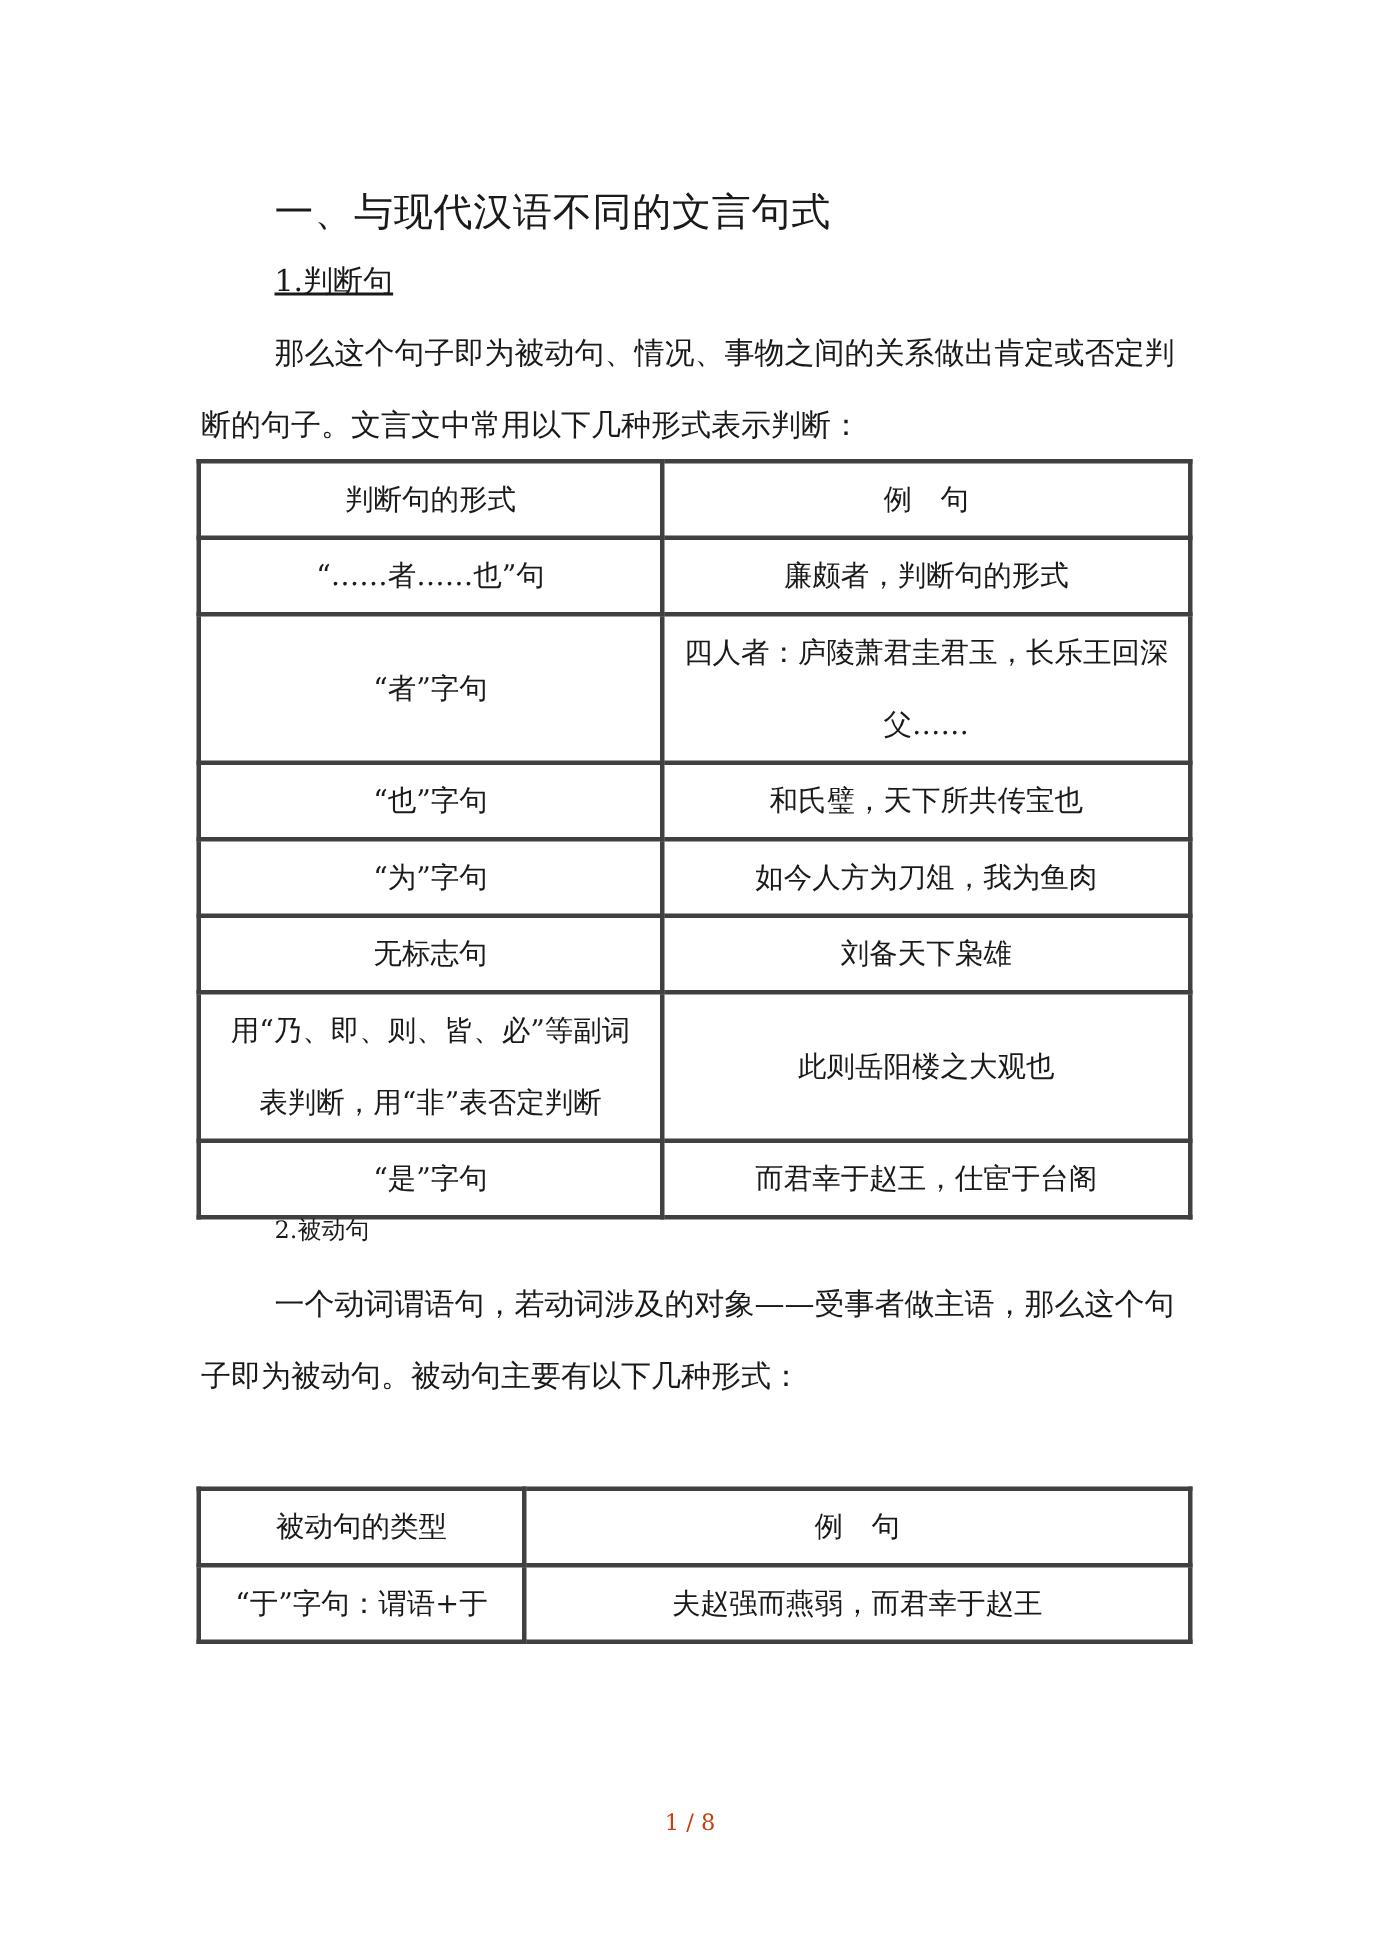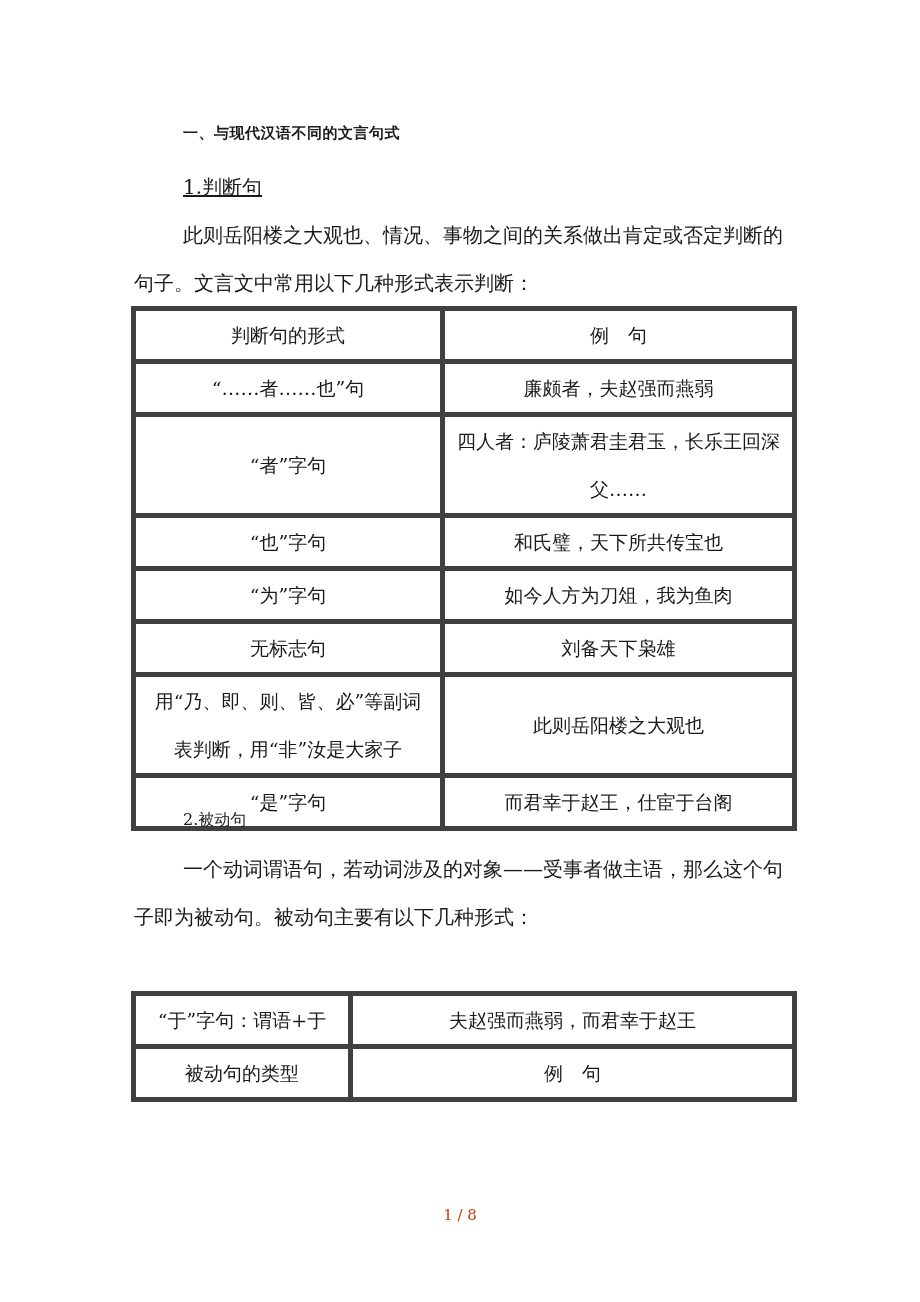"一、与现代汉语不同的文言句式" .h1 { font-size: 15px -> 26px; font-weight: bold -> normal }
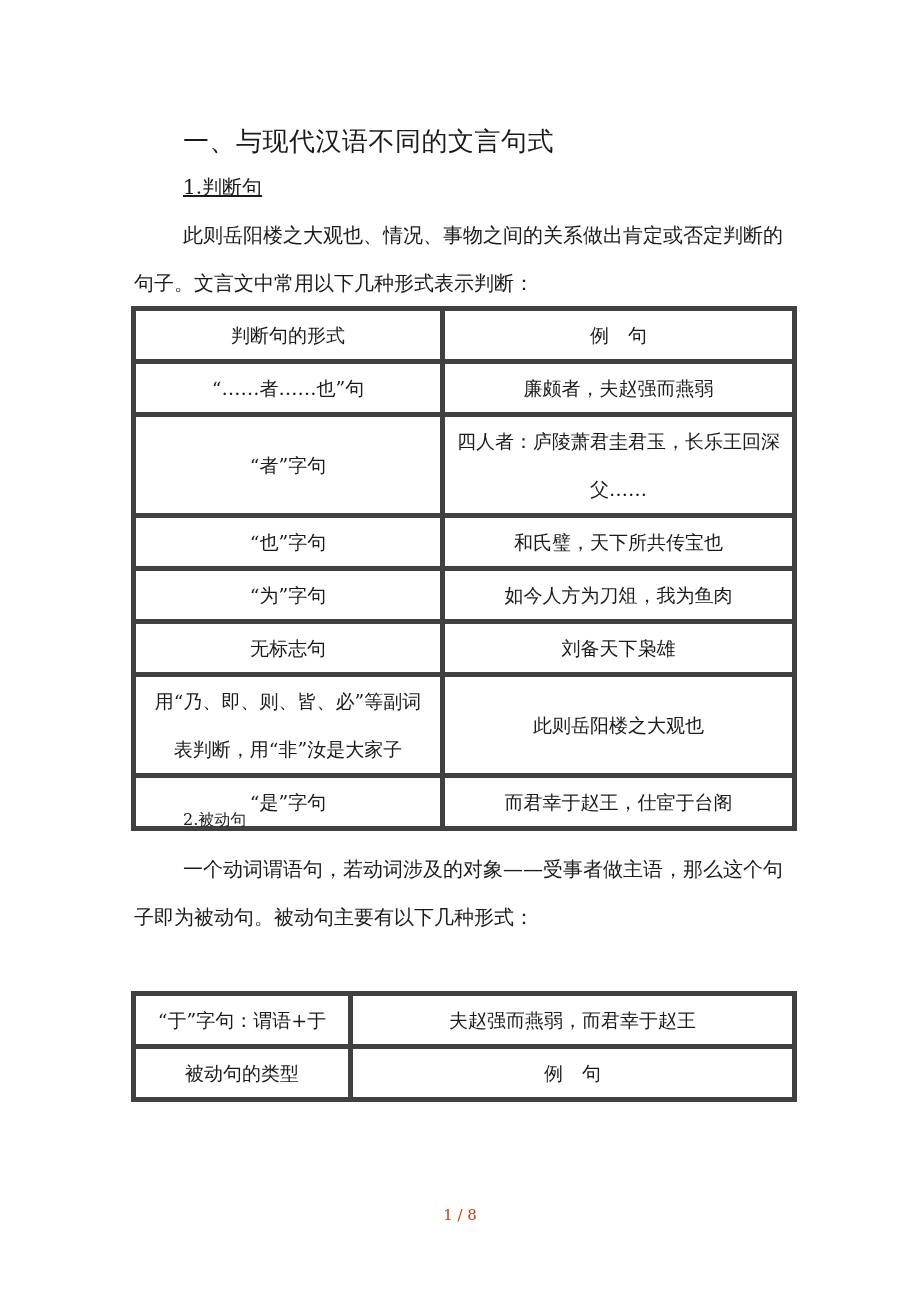"此则岳阳楼之大观也、情况、事物之间的关系做出肯定或否定判断的句子。文言文中常用以" div.abs { text: 此则岳阳楼之大观也 -> 那么这个句子即为被动句 }
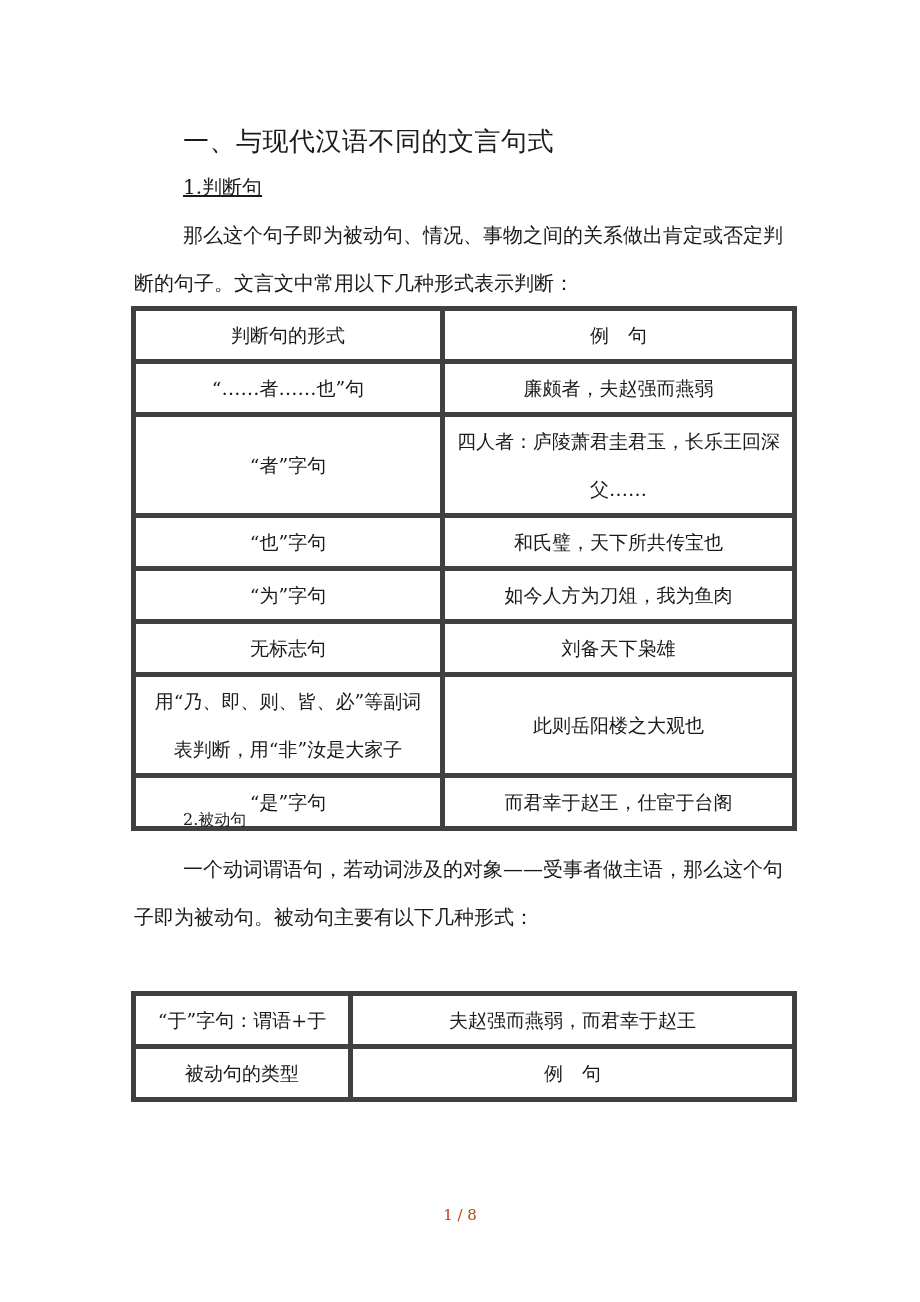"判断句的形式" table td { border: 5px solid #404040 -> 3px solid #404040 }
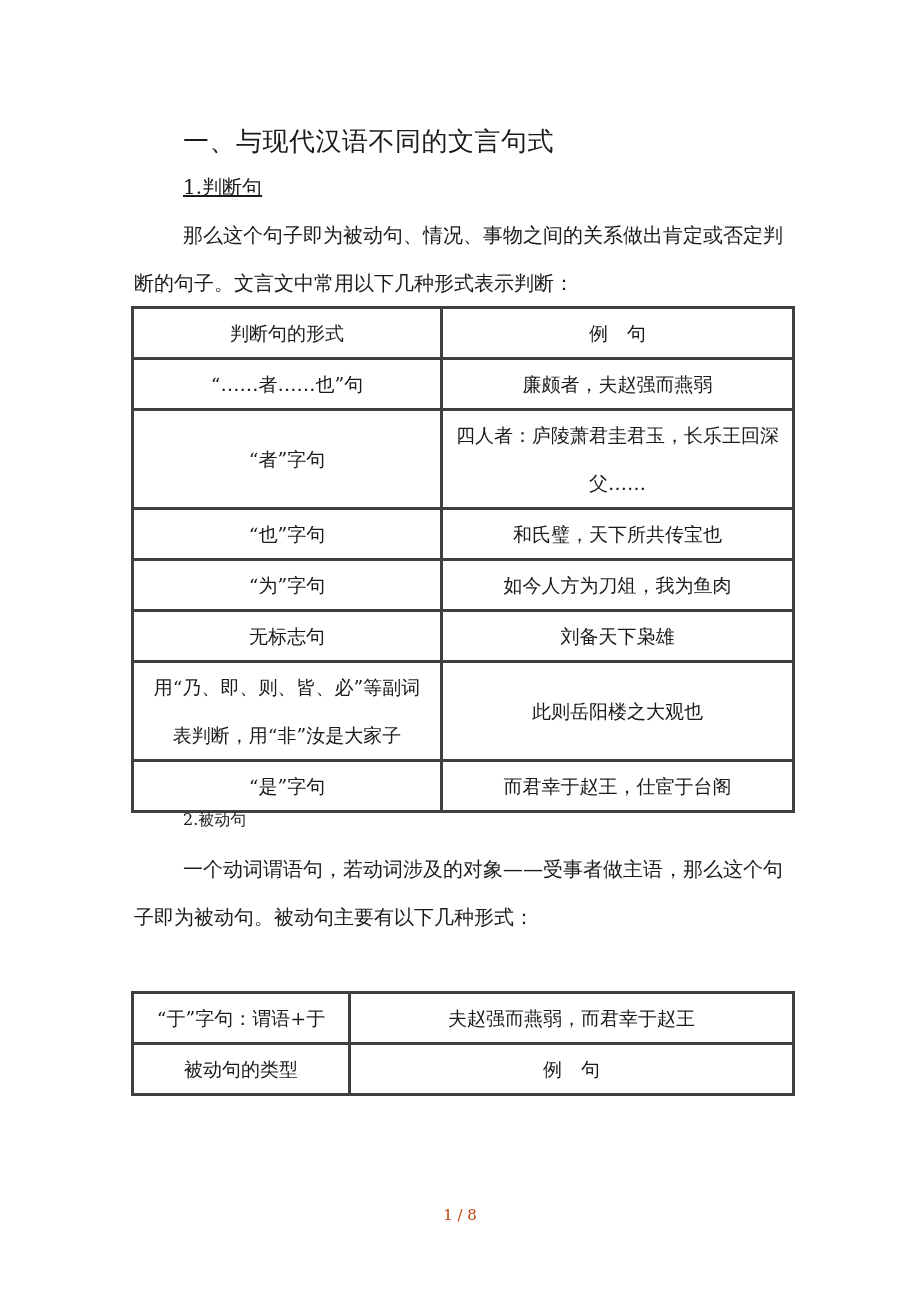"廉颇者，夫赵强而燕弱" td { text: 夫赵强而燕弱 -> 判断句的形式 }
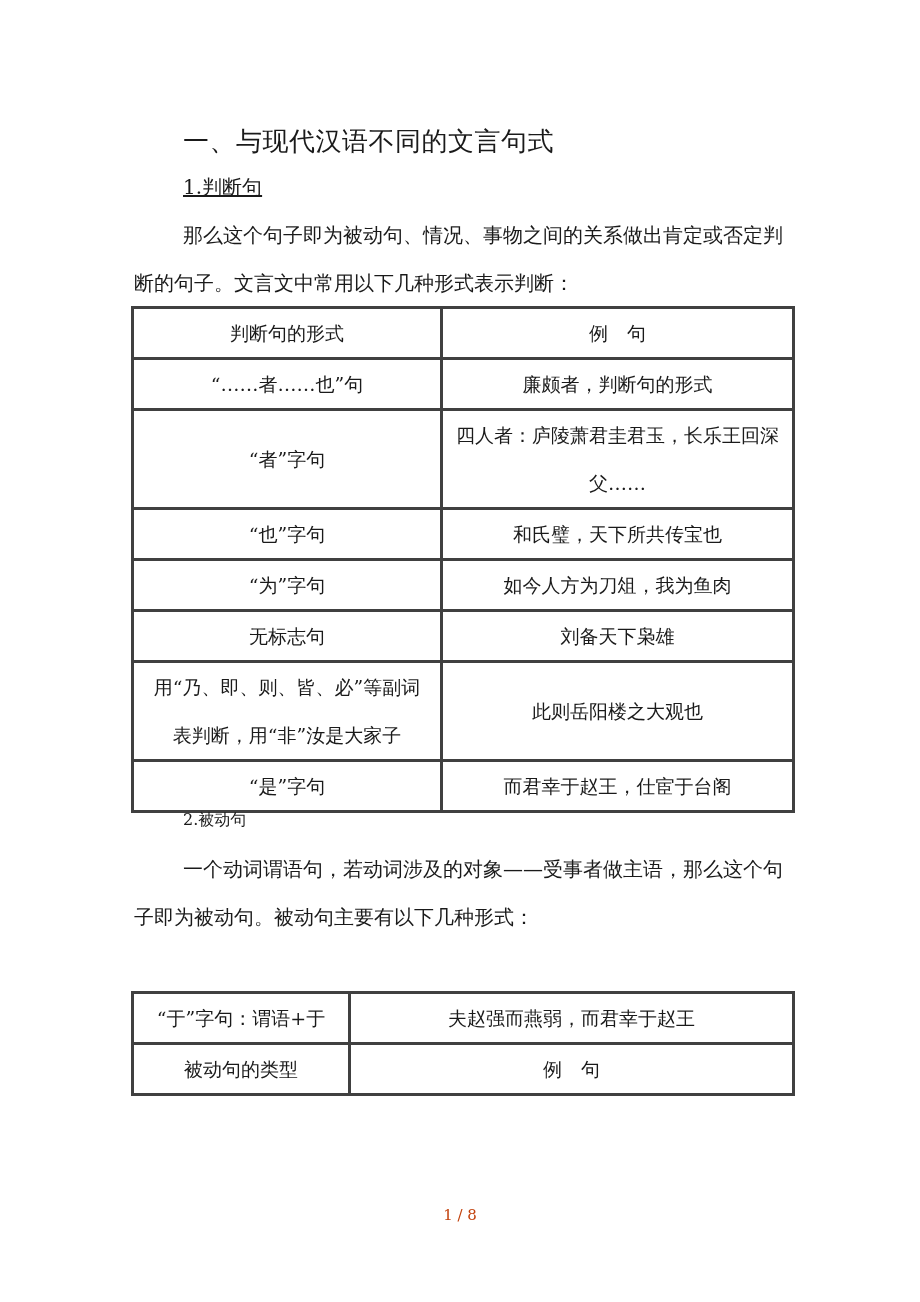"用“乃、即、则、皆、必”等副词表判断，用“非”汝是大家子" td.left { text: 汝是大家子 -> 表否定判断 }
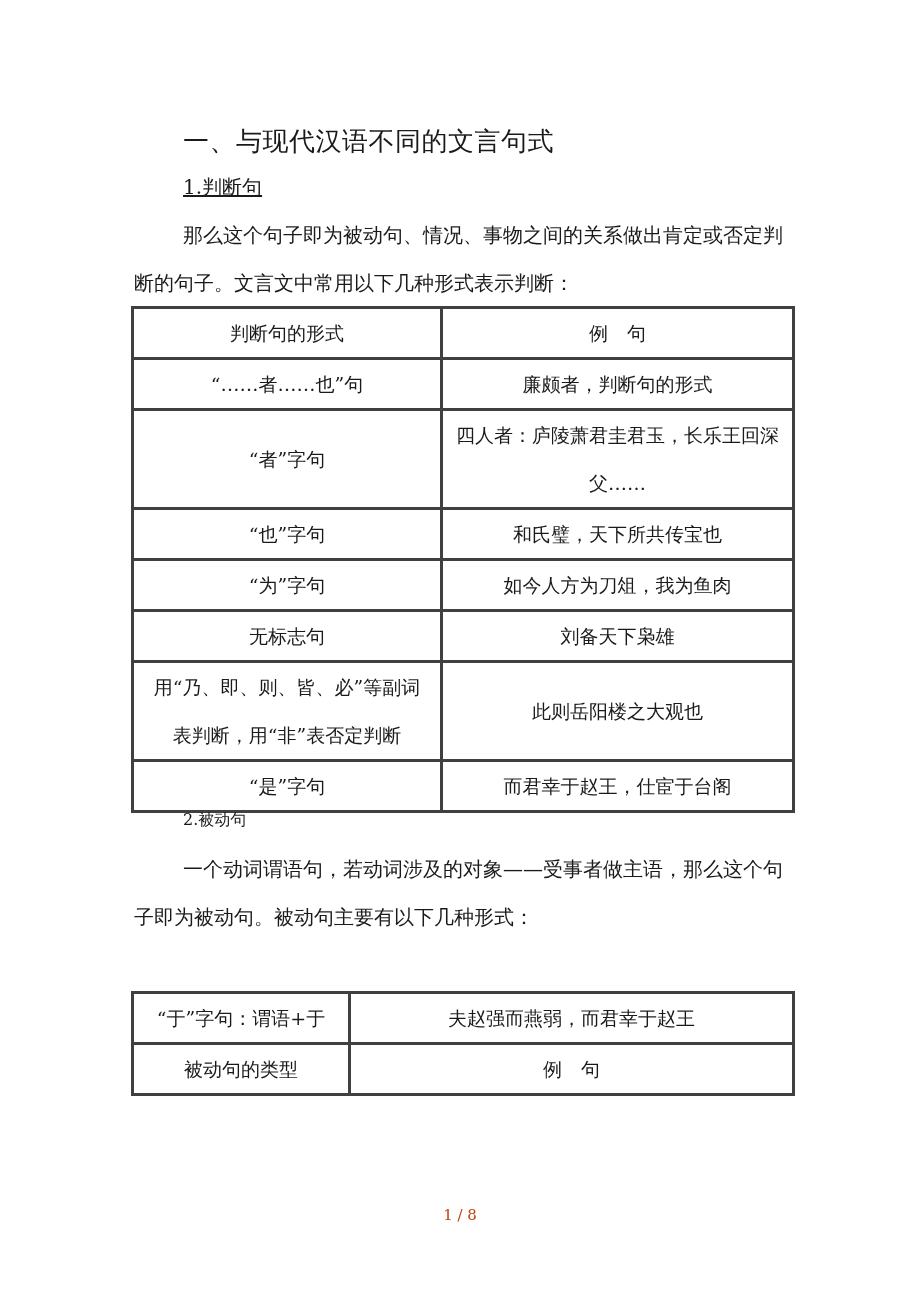"“于”字句：谓语+于" tr { order: before "被动句的类型" -> after "被动句的类型" }
